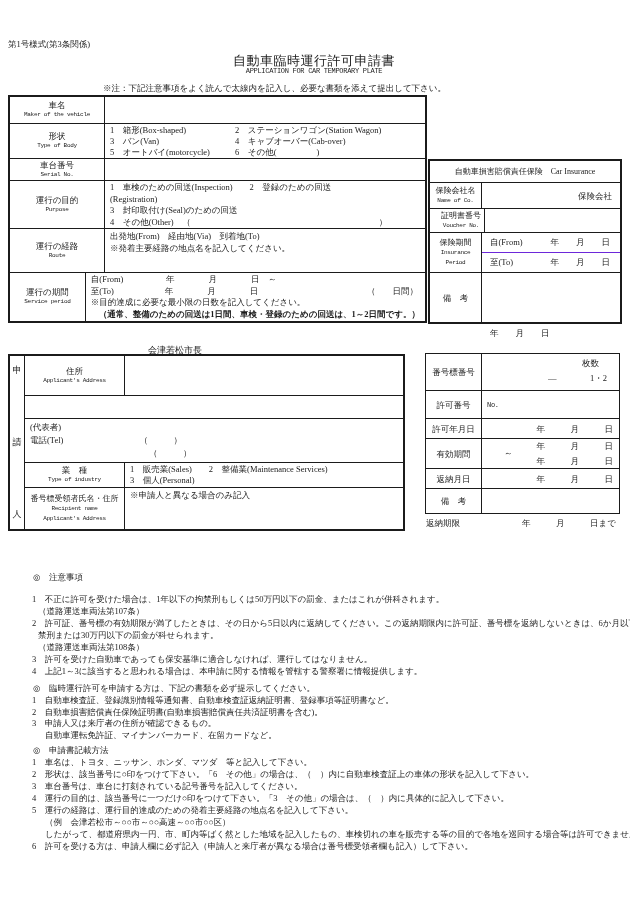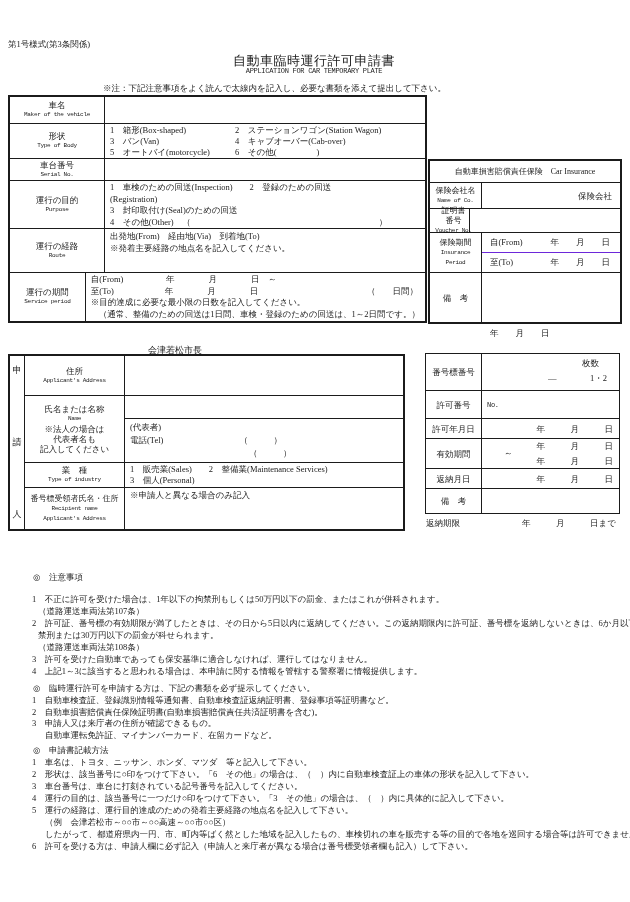"証明書番号" div.lbl { width: 40px -> 55px }
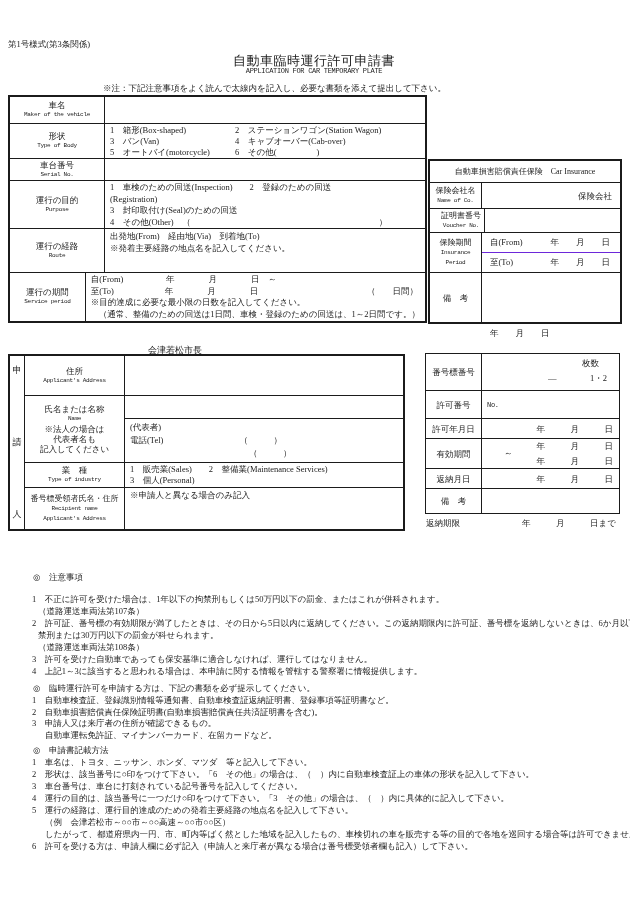"（通常、整備のための回送は1日間、車検・登録のための回送は、1～2日間です。）" div.nw { font-weight: none -> bold }
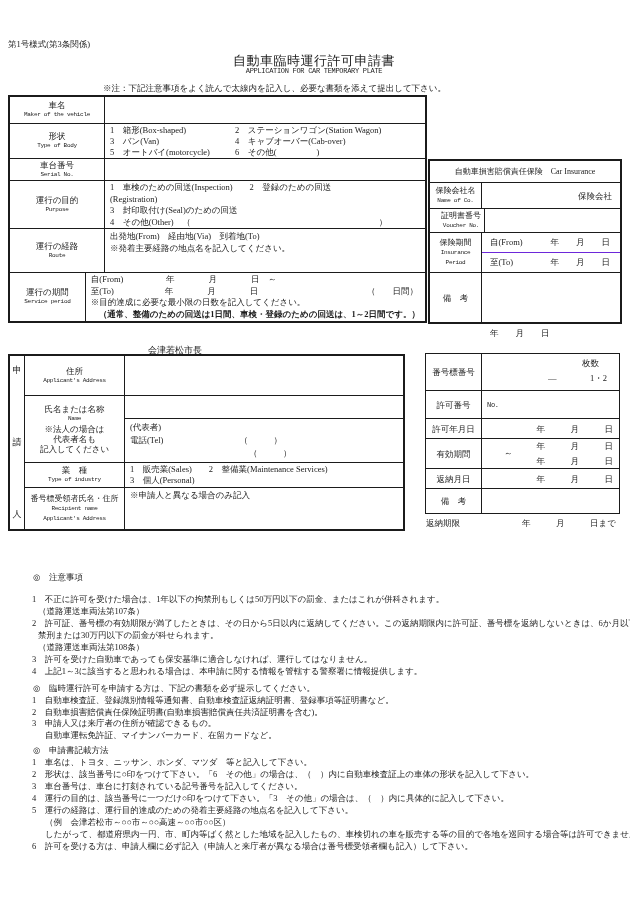"氏名または名称" div.lbl { html: <div> <span>氏名または名称</span> <span>Name</span> <span>※法人の場合は</span> <span>代表者名も</span> <span>記入してください</span> </div> -> none }
